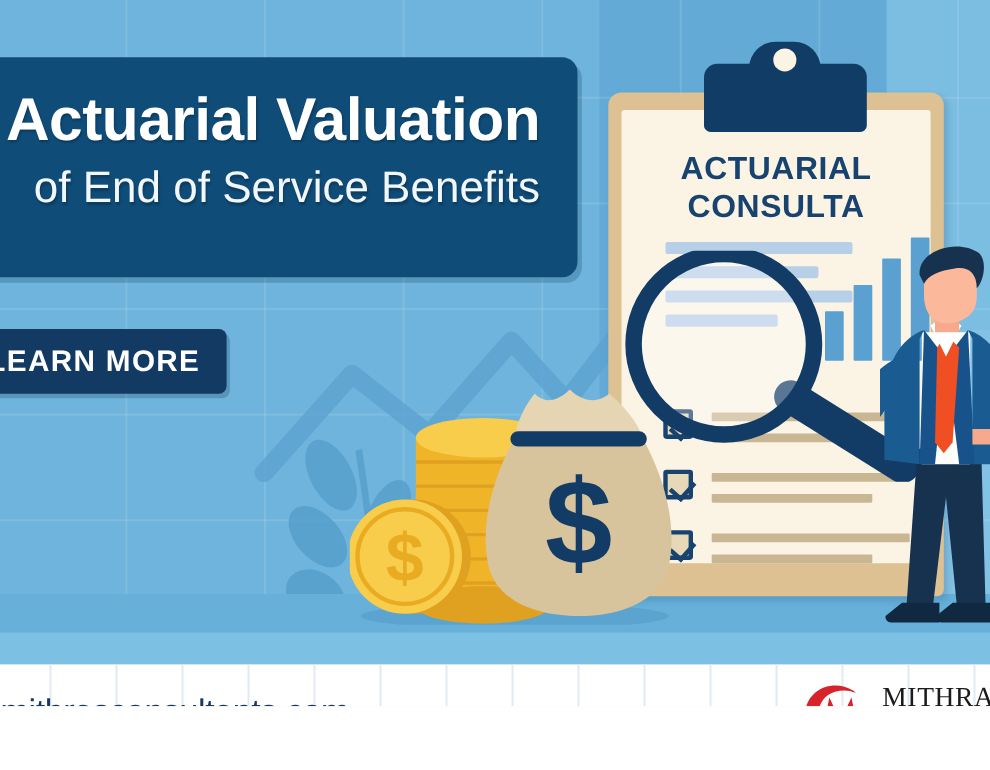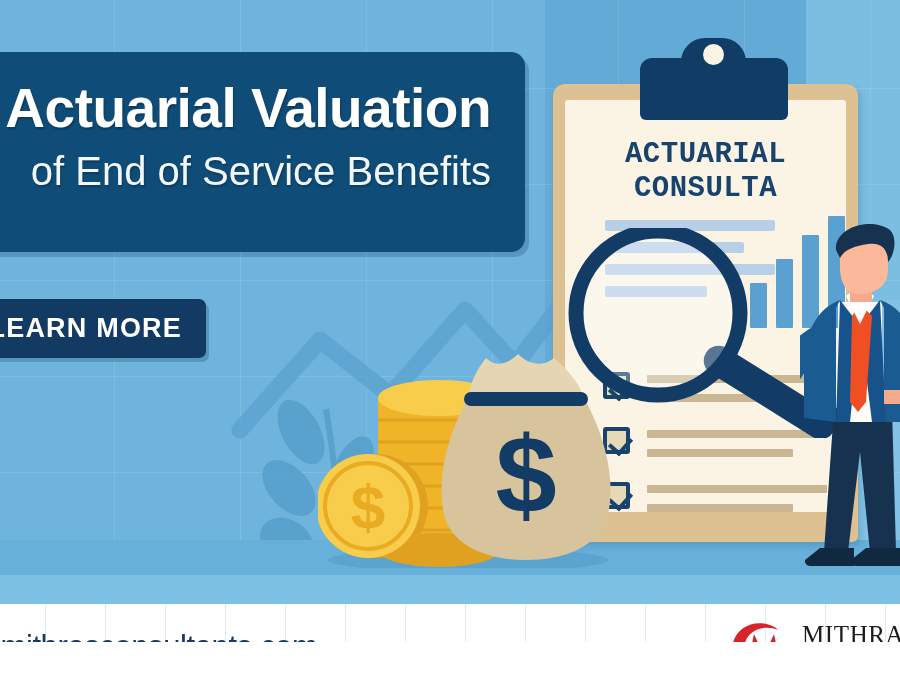"ACTUARIAL" .clip-title { font-family: Liberation Mono, monospace -> none }
